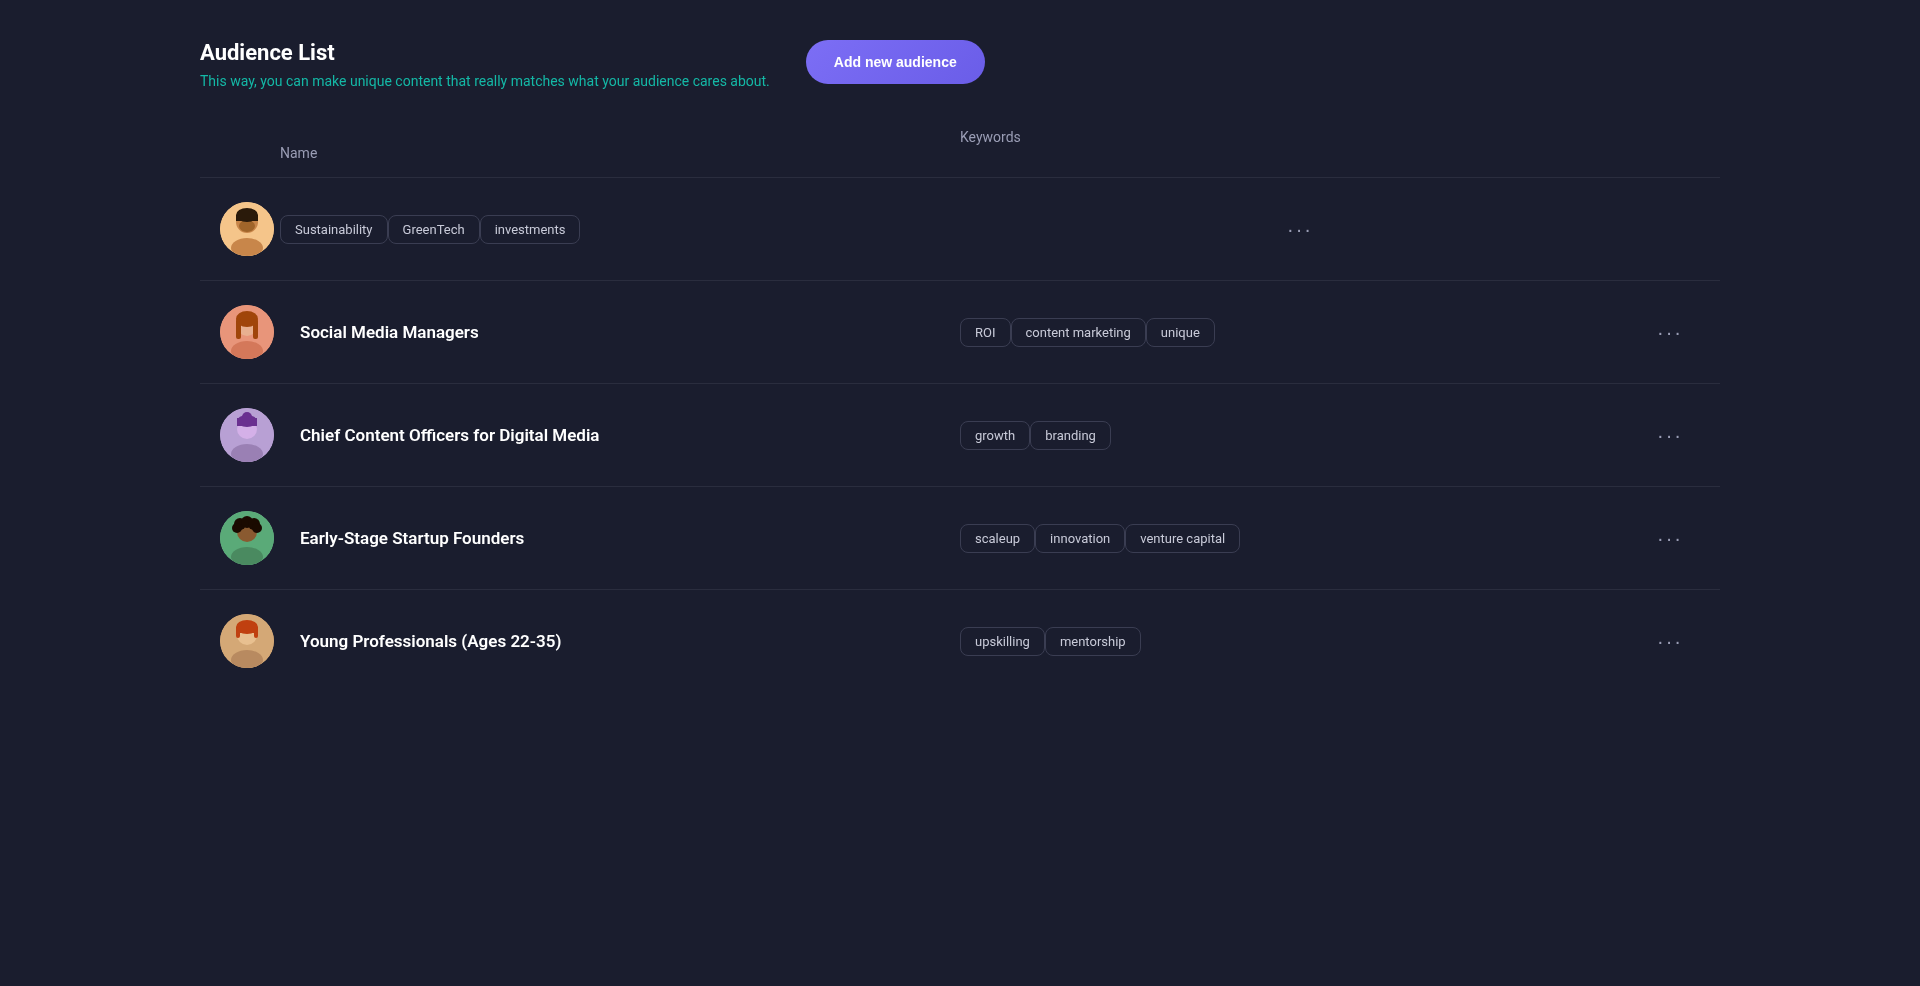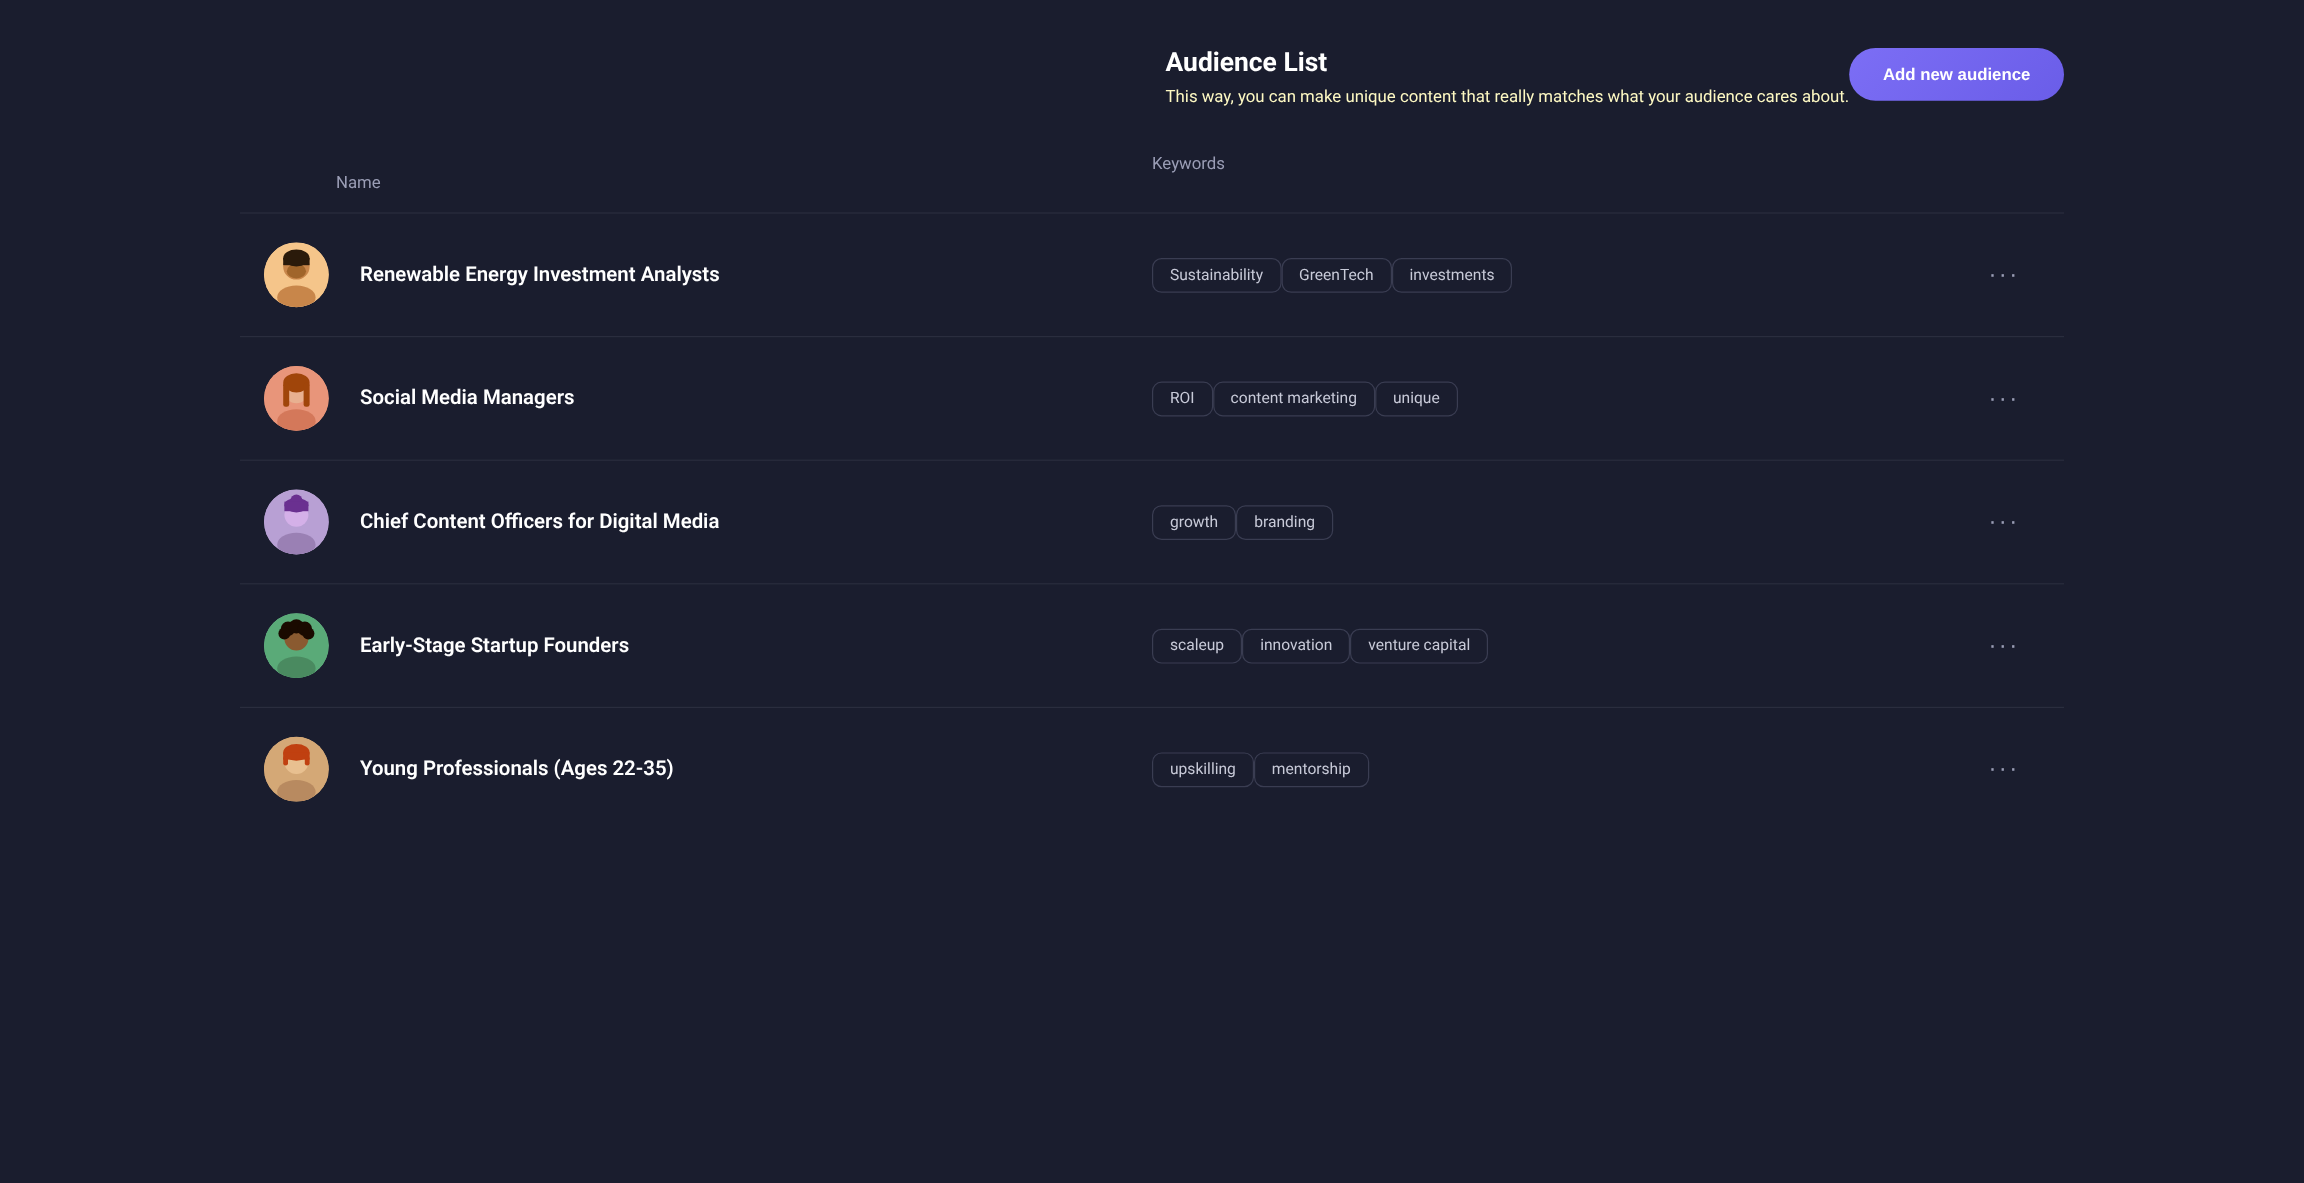"Audience List" .header { gap: none -> 36px; justify-content: flex-end -> flex-start }
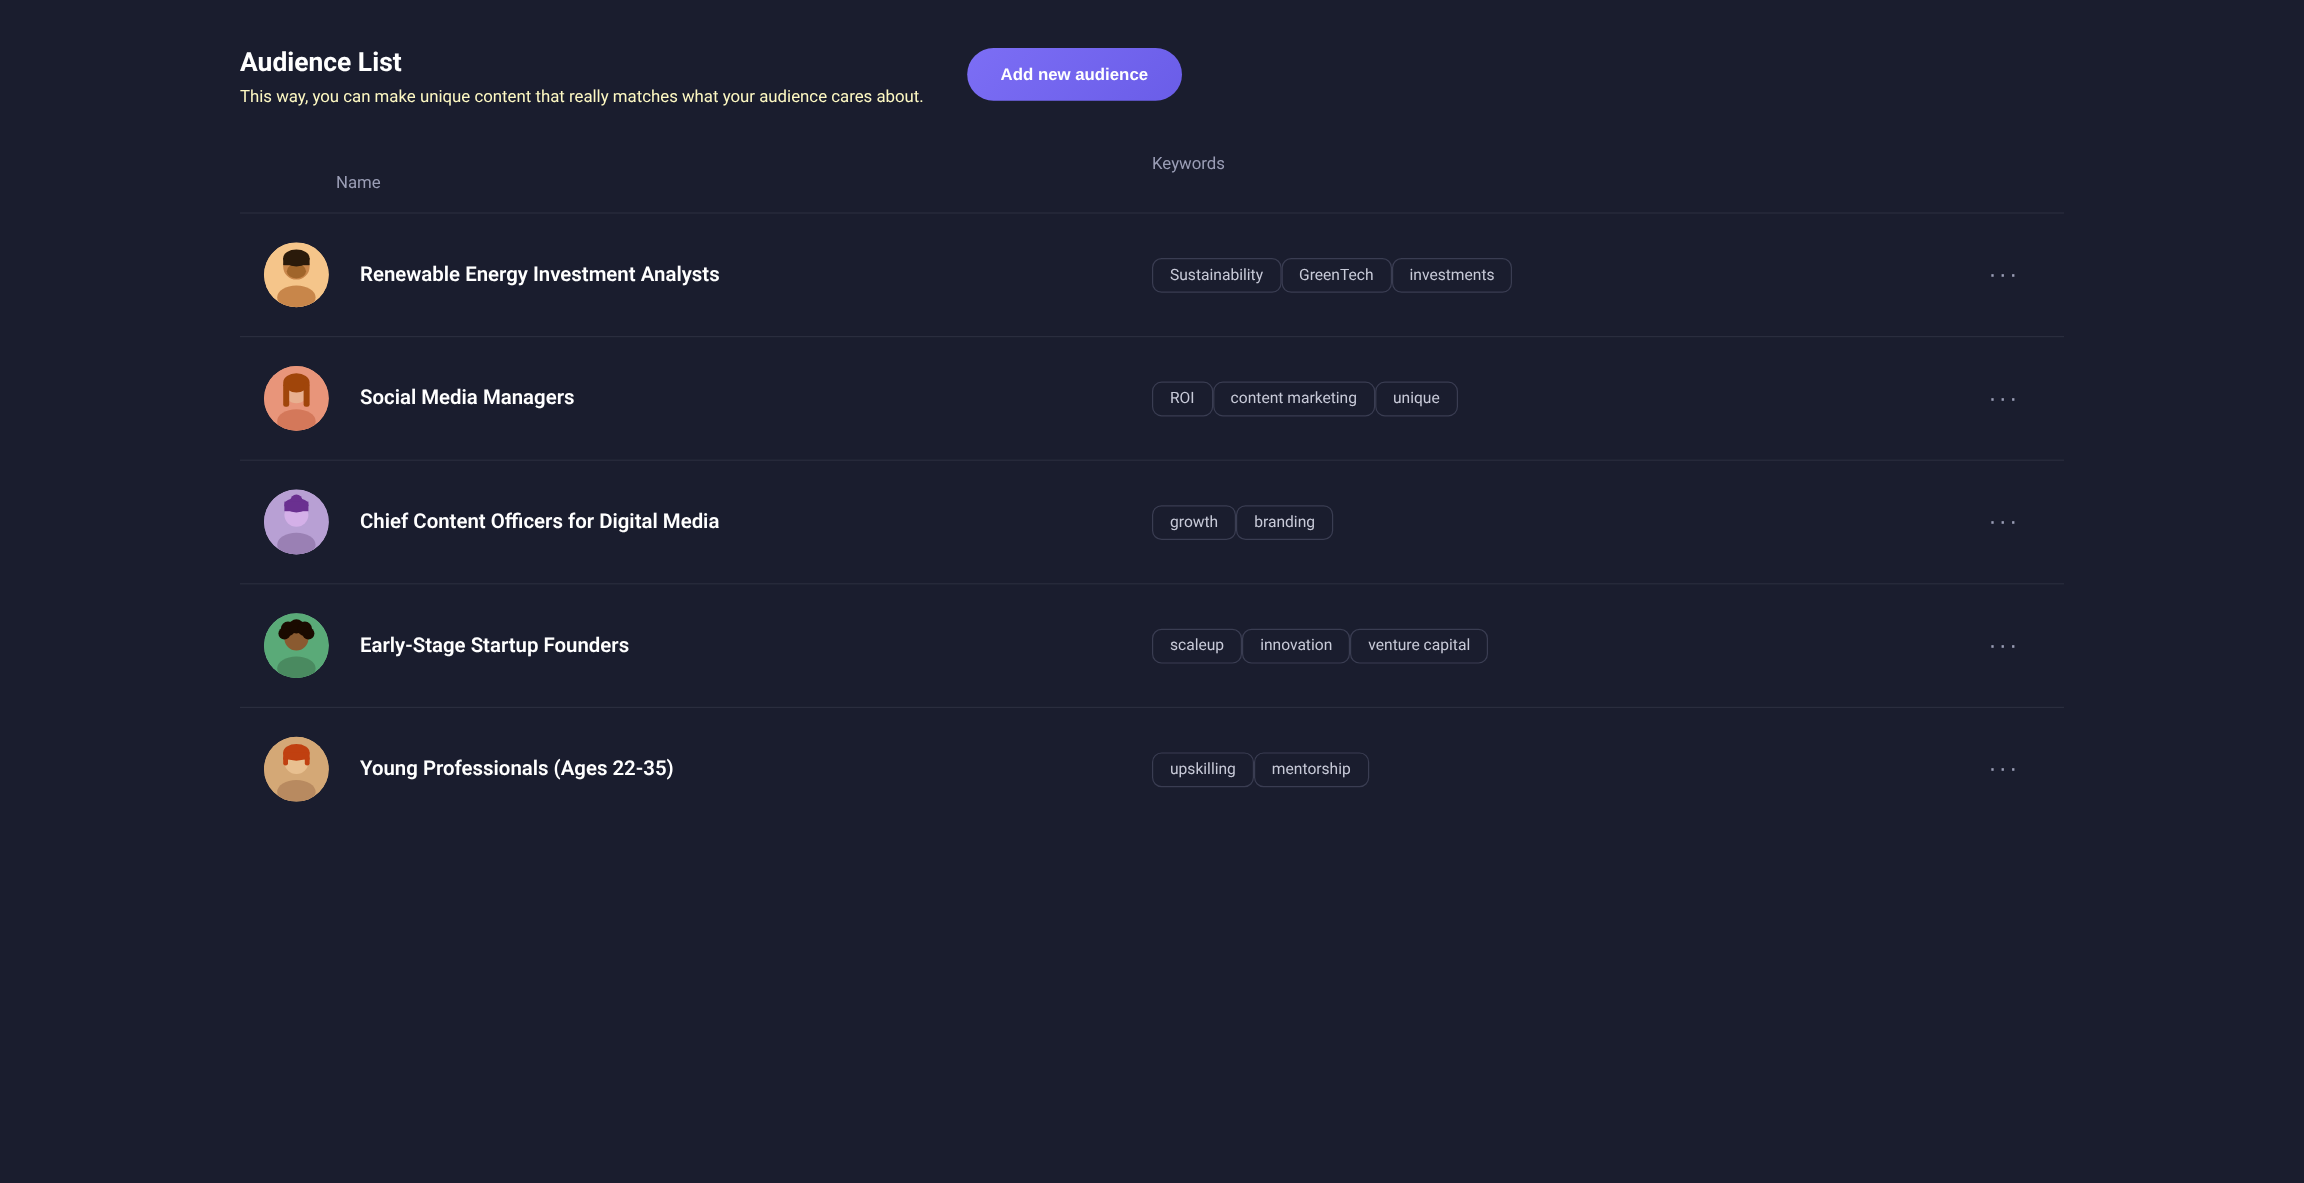"This way, you can make" .header-left p { color: #fef9c3 -> #14b8a6 }
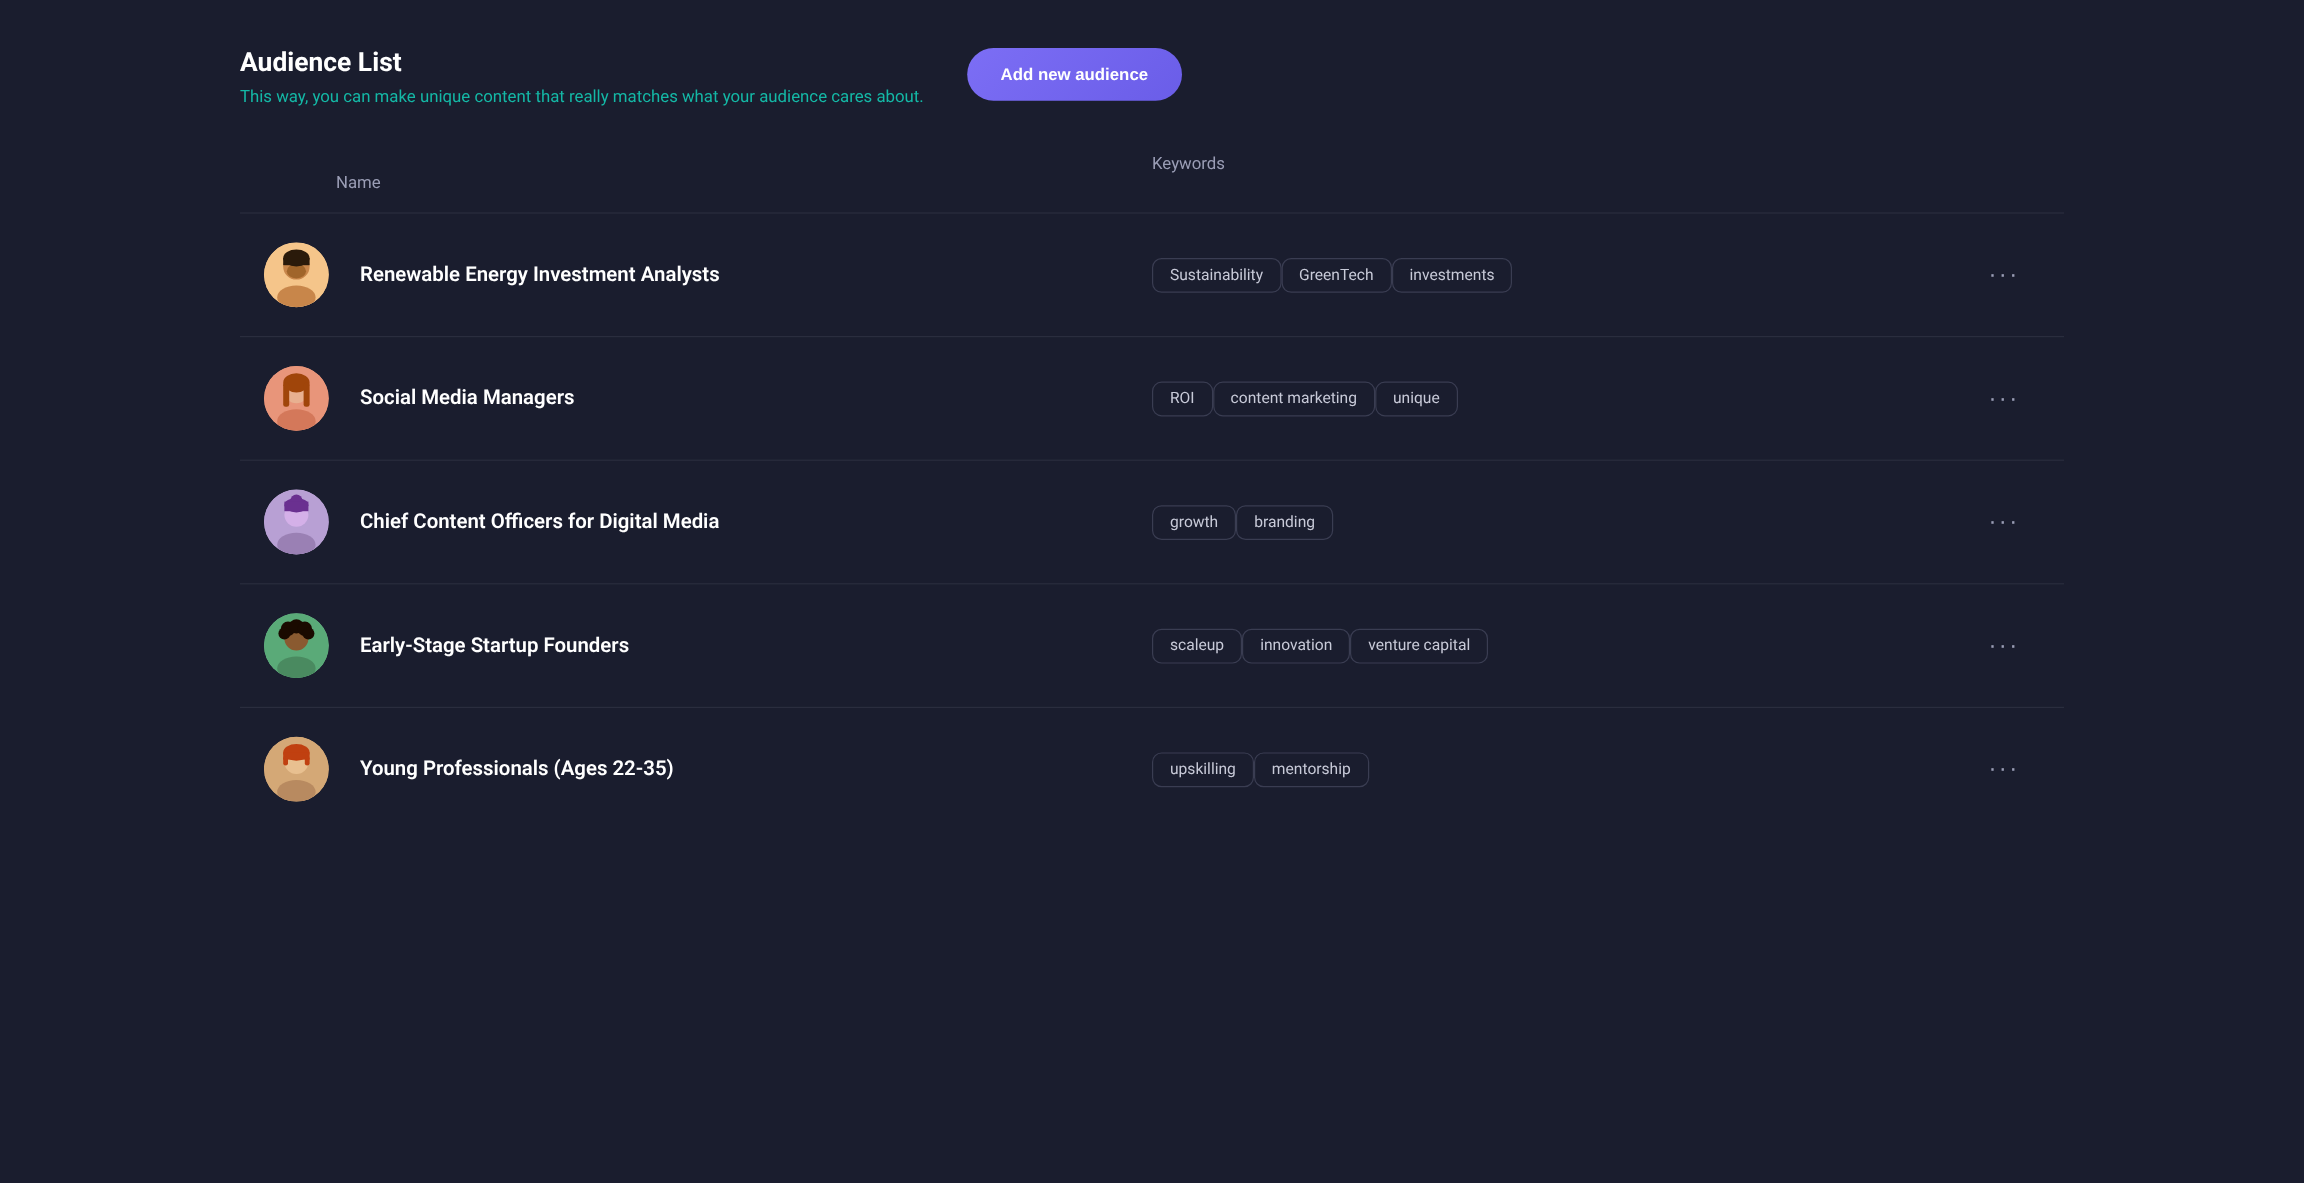"Renewable Energy Investment Analysts" div.audience-name { html: <div>Renewable Energy Investment Analysts</div> -> none }
